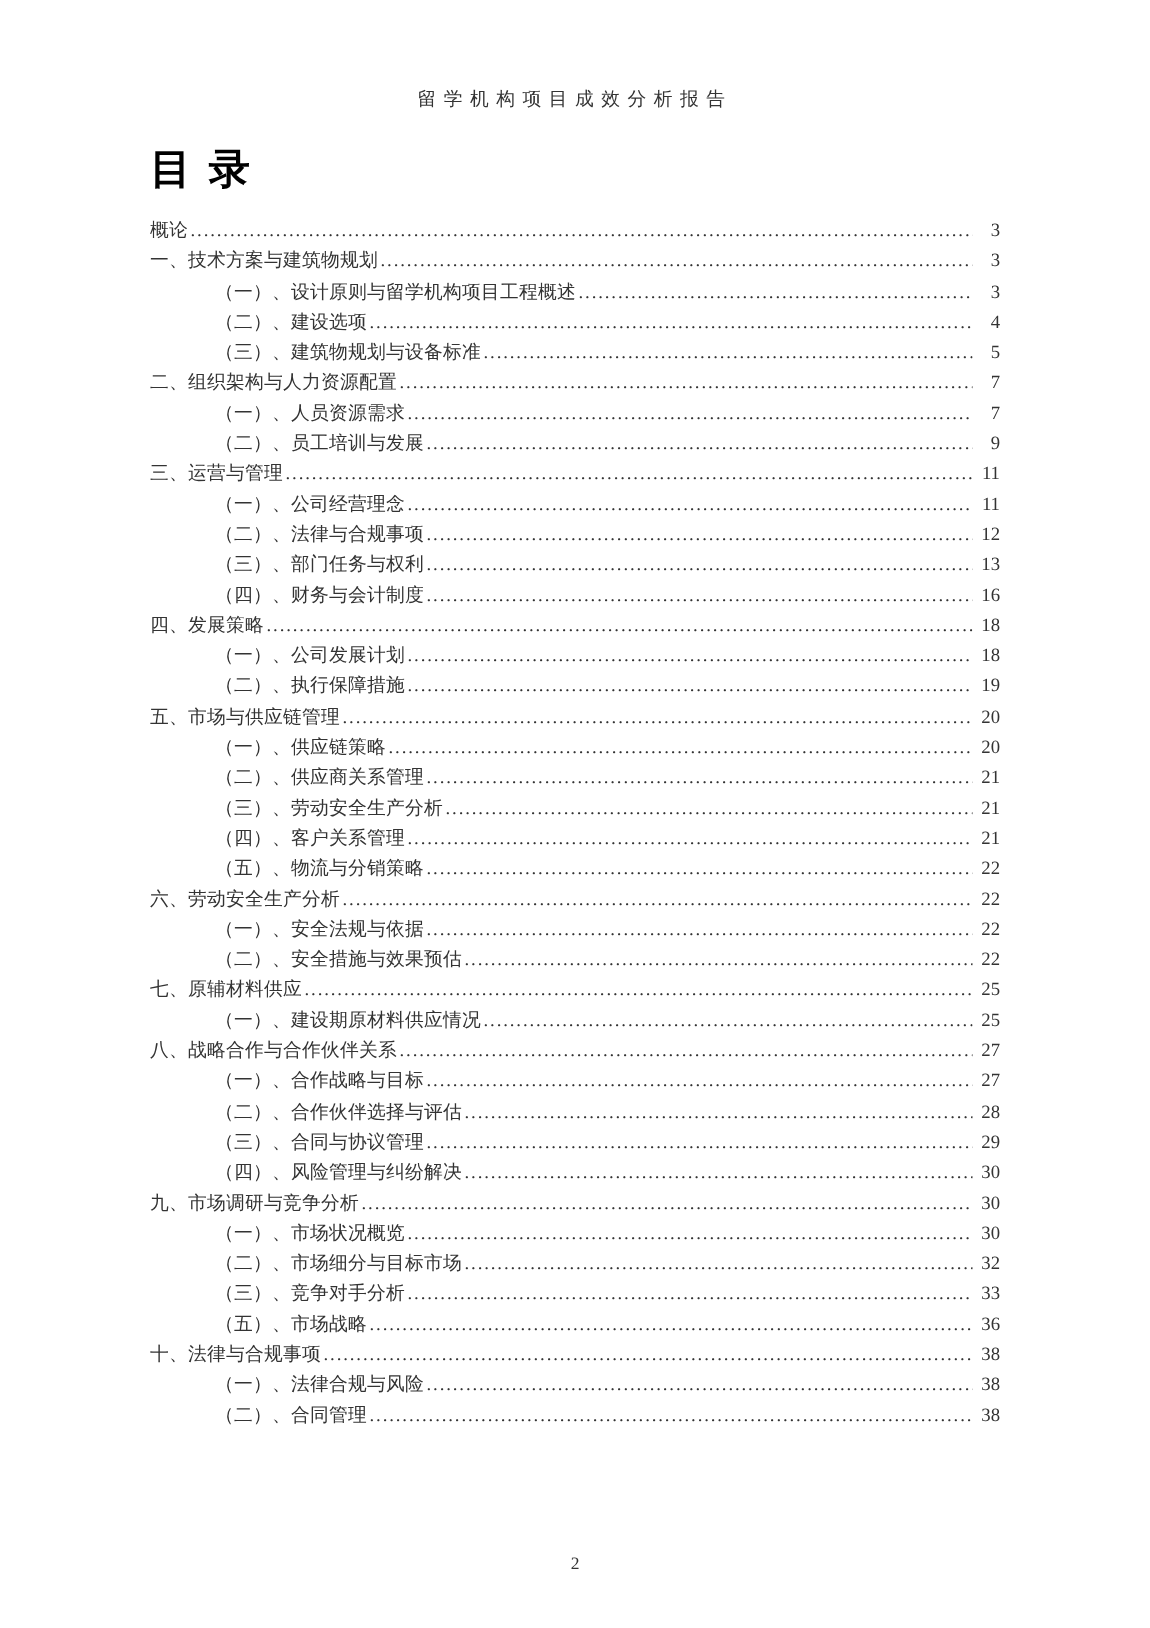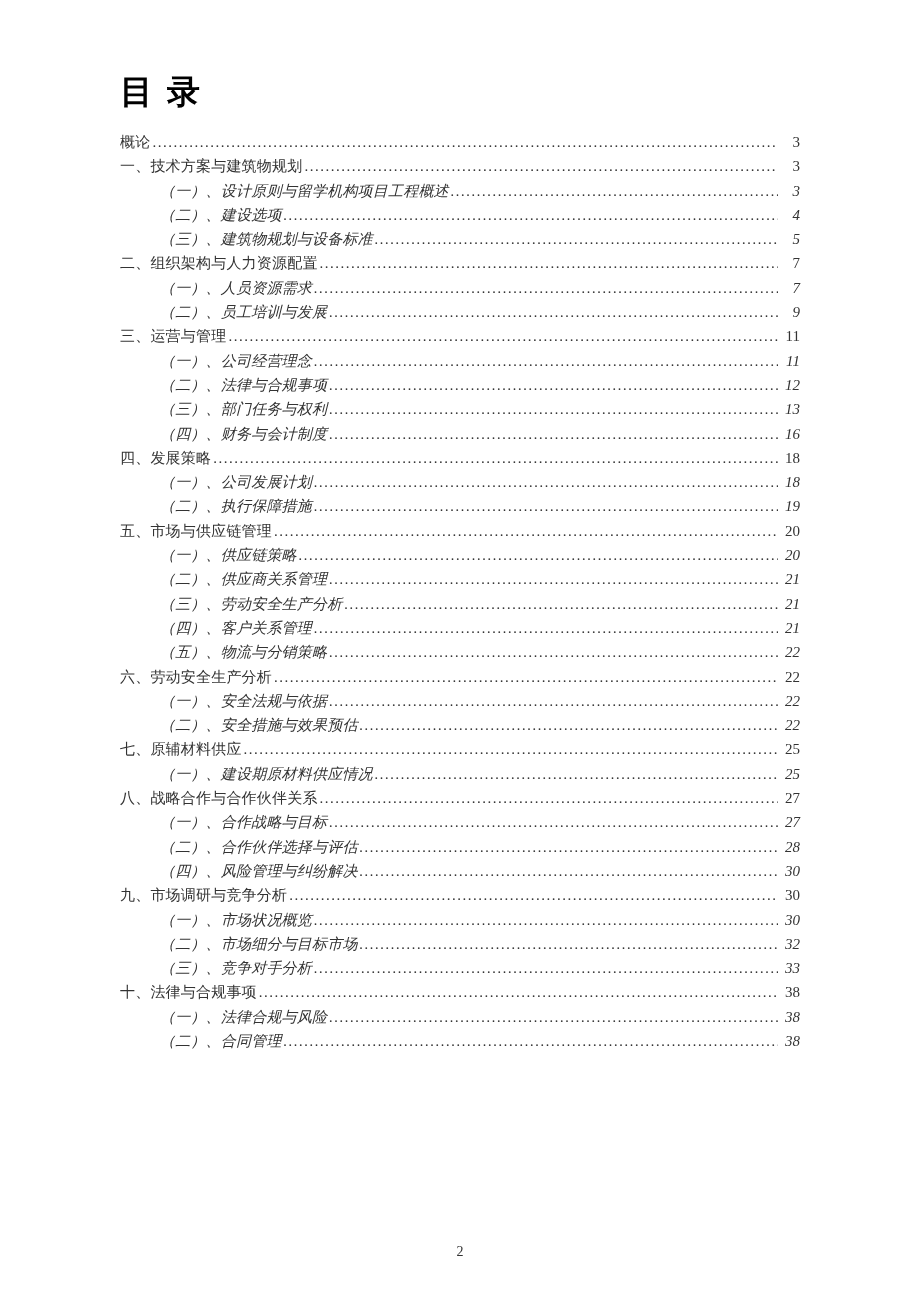"留学机构项目成效分析报告" div.header { html: none -> <div>留学机构项目成效分析报告</div> }
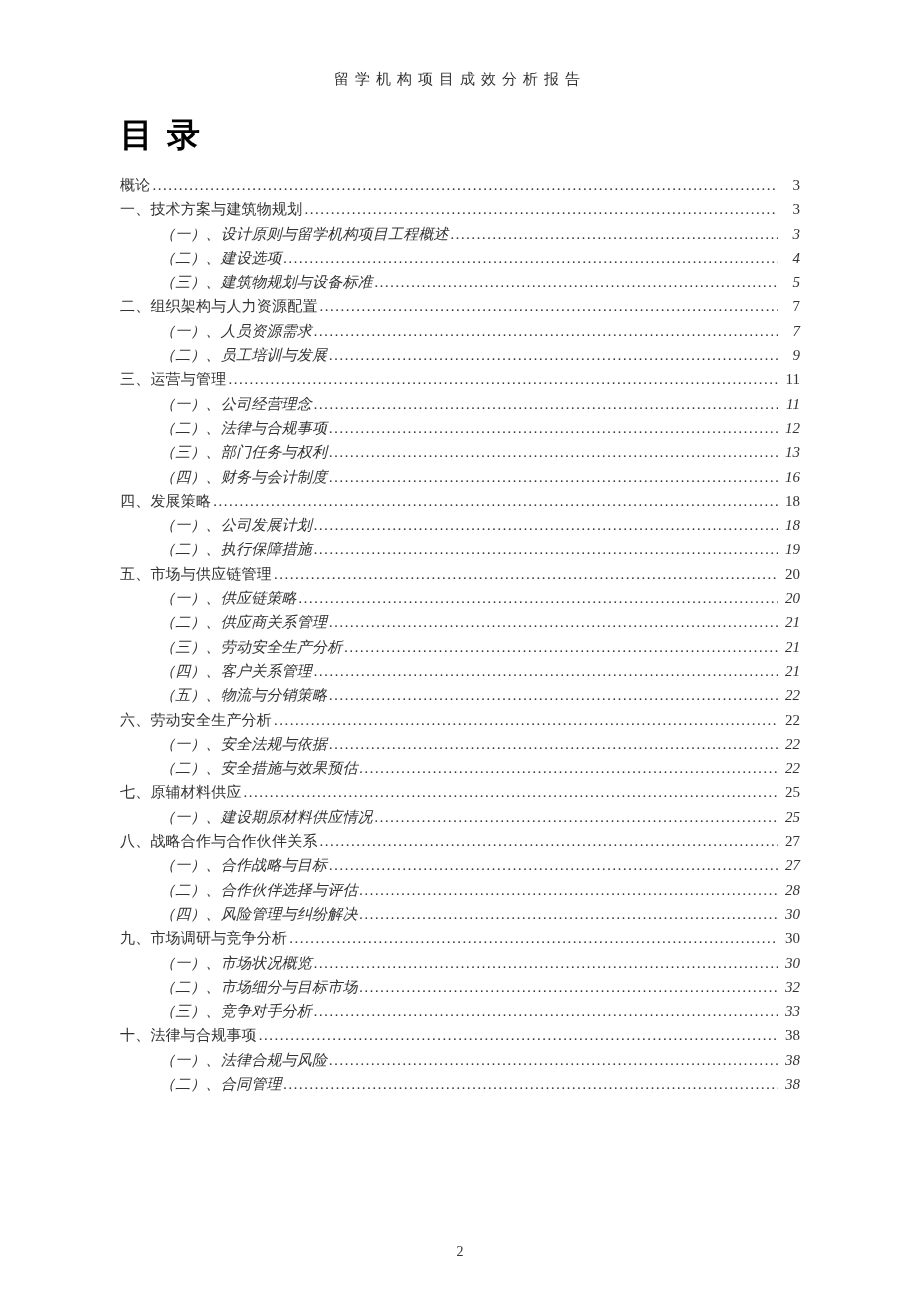"（一）、设计原则与留学机构项目工程概述" .toc-row.level-1 { font-style: italic -> none; margin-left: 40px -> 52px }
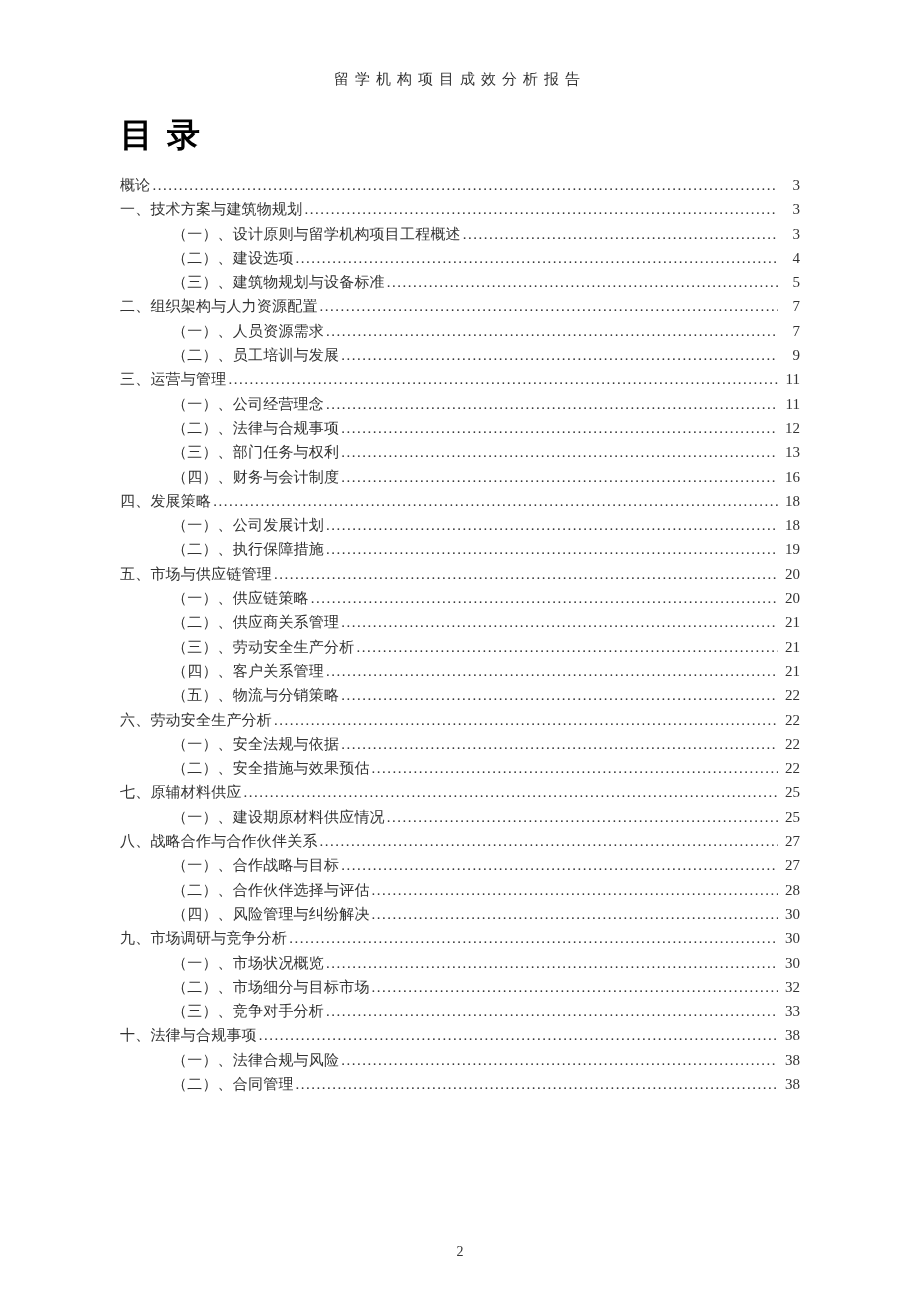"（三）、合同与协议管理" div.toc-row { html: none -> <div> <span>（三）、合同与协议管理</span> <span></span> <span>29</span> </div> }
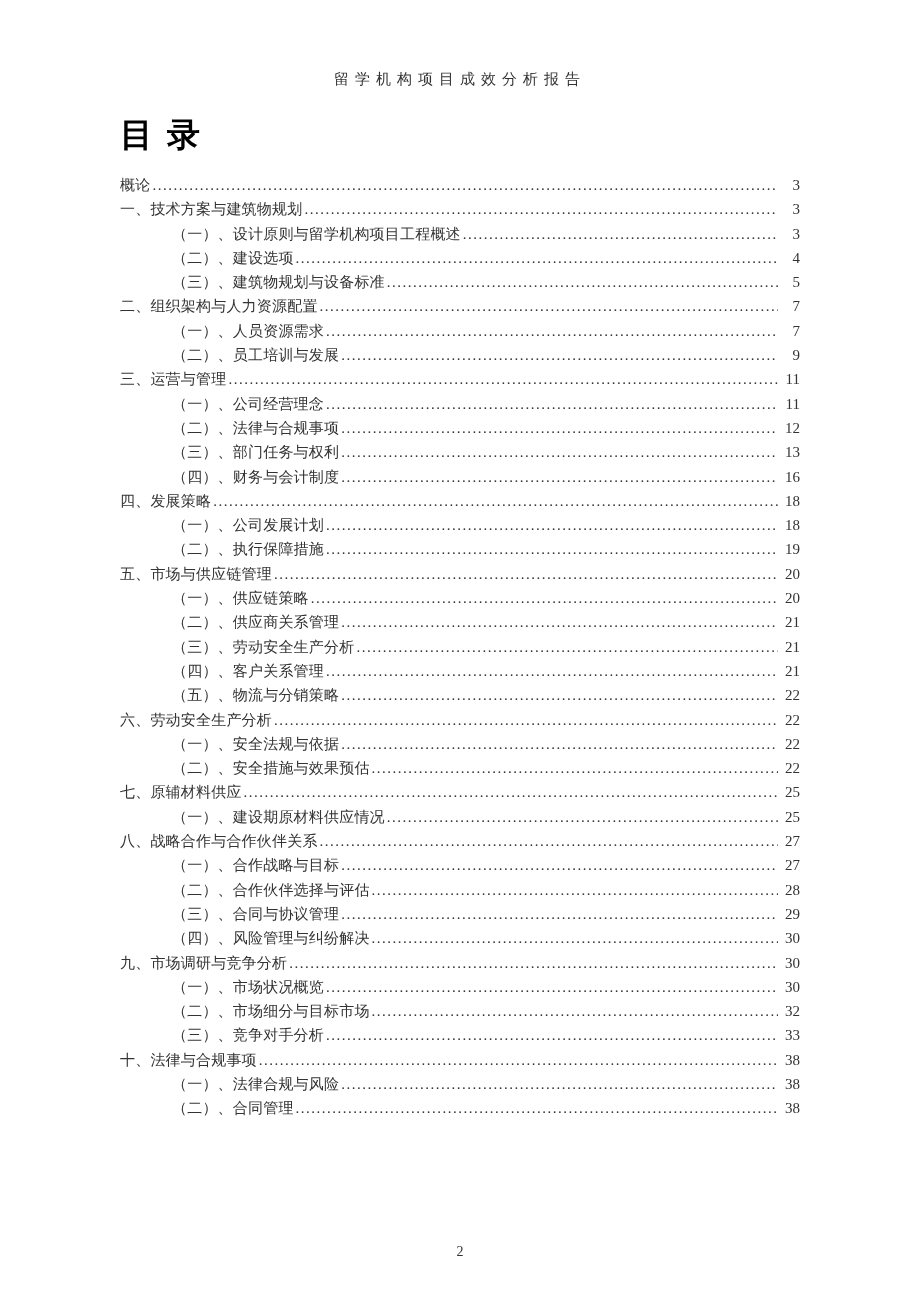"（五）、市场战略" div.toc-row { html: none -> <div> <span>（五）、市场战略</span> <span></span> <span>36</span> </div> }
